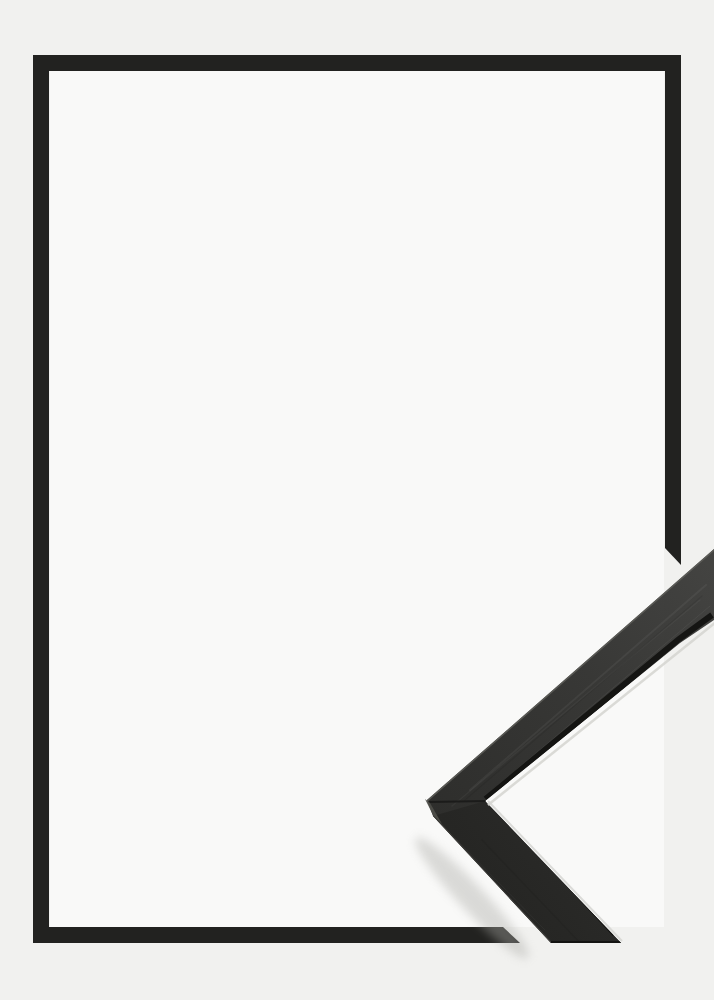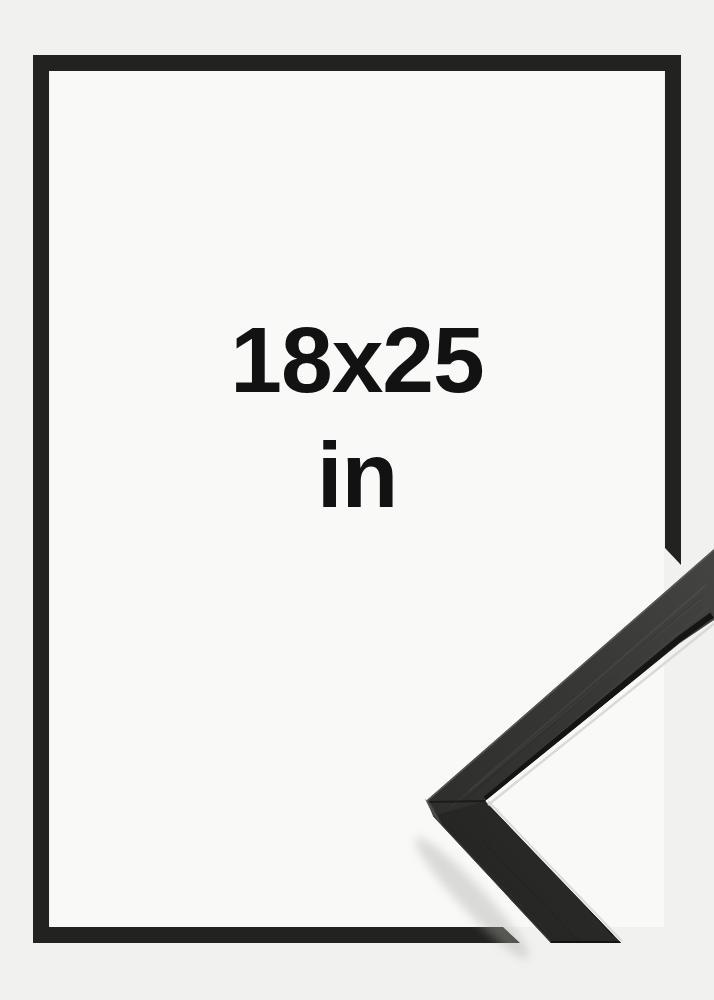"18x25" div.size-label { html: <div> <div>18x25</div> <div>in</div> </div> -> none }
